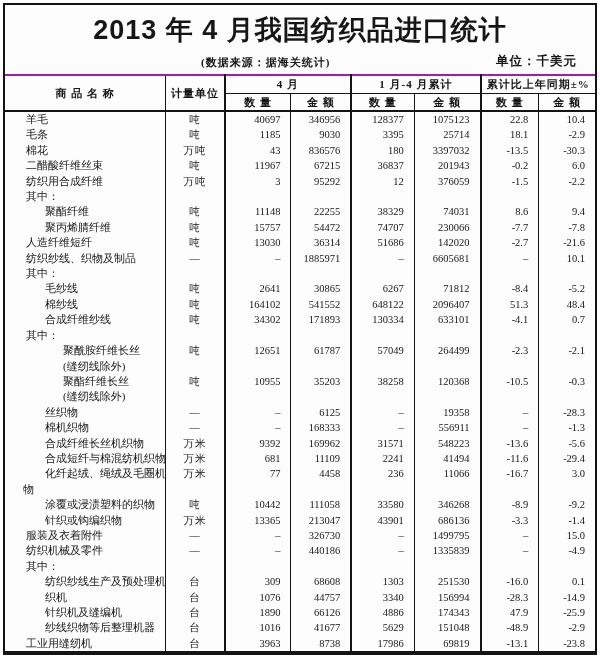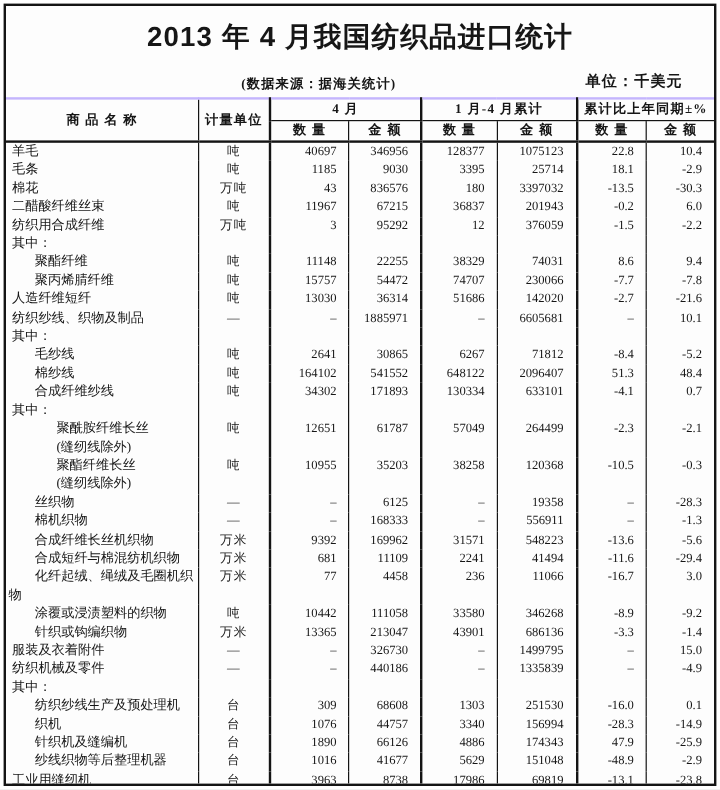"2013 年 4 月我国纺织品进口统计" .title { font-size: 23px -> 27px }
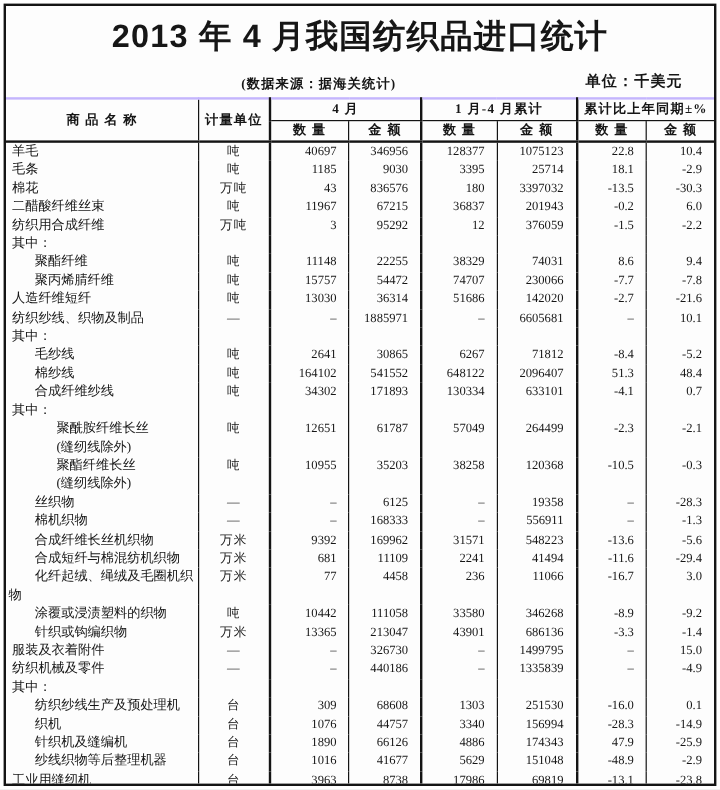"(数据来源：据海关统计)" .meta { margin-top: 9px -> 2px }
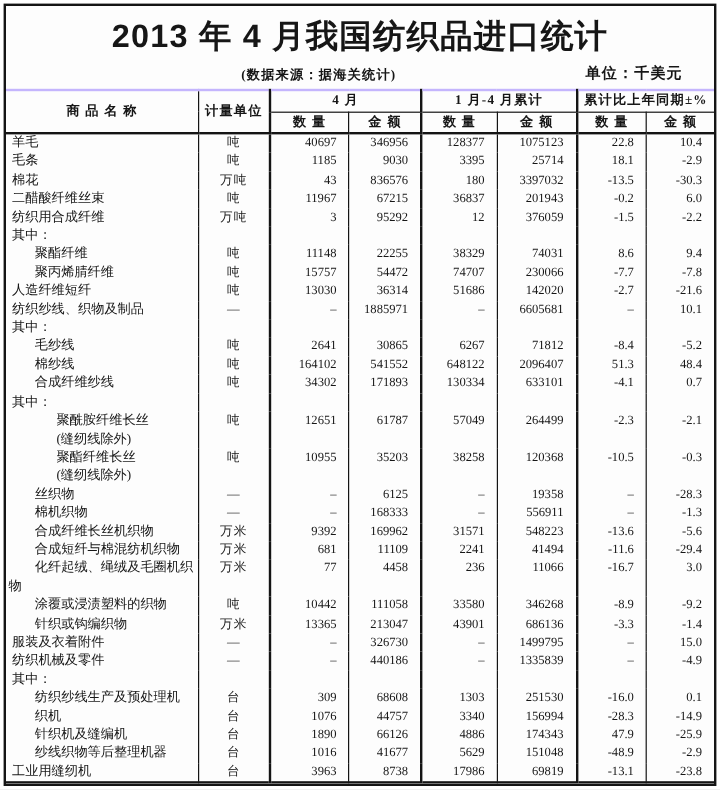"单位：千美元" .unitnote { right: 26px -> 18px }
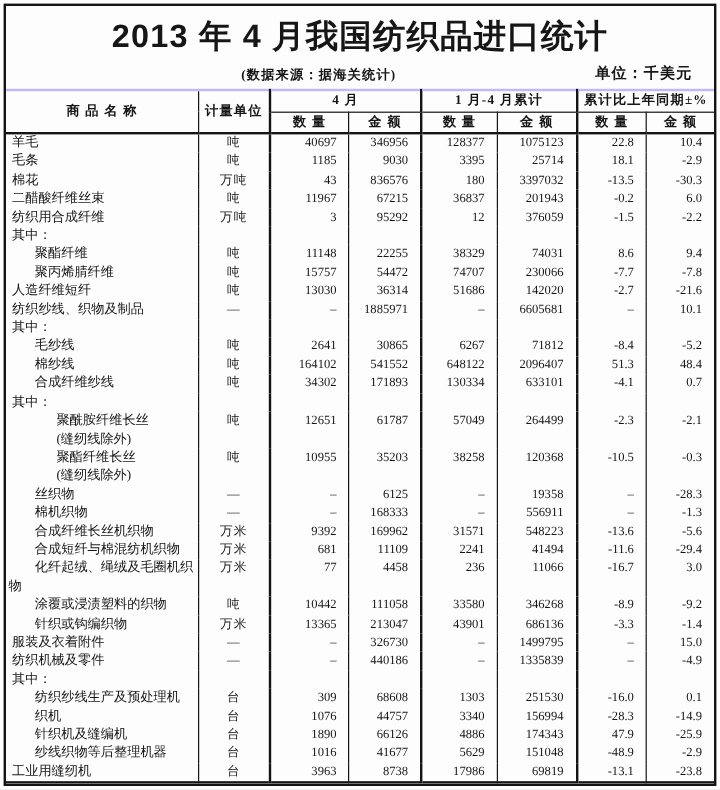"商 品 名 称" table.stats { border-top: 2px solid #c4b5fd -> 2px solid #a21caf }
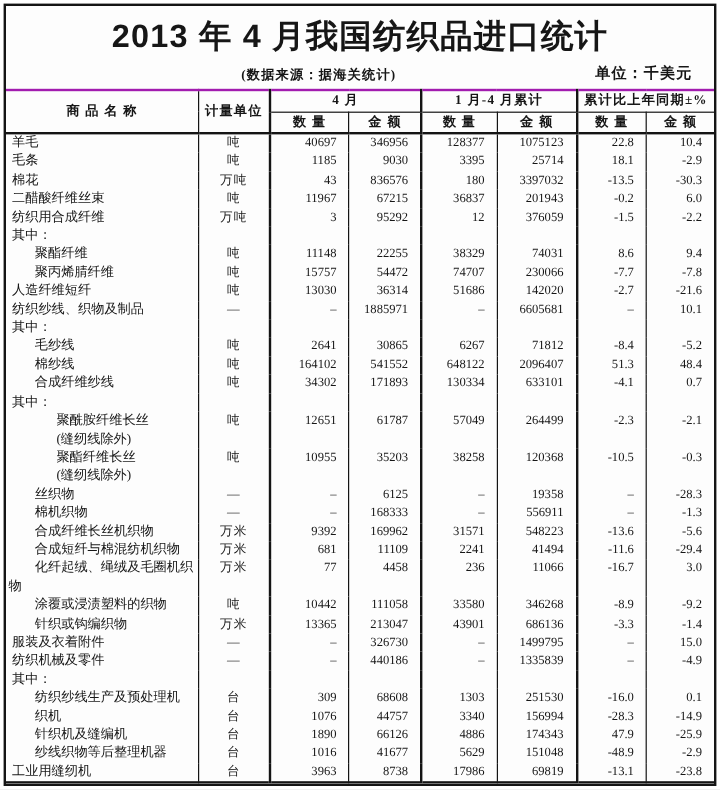"羊毛" td.c-name { padding-left: none -> 16px }
